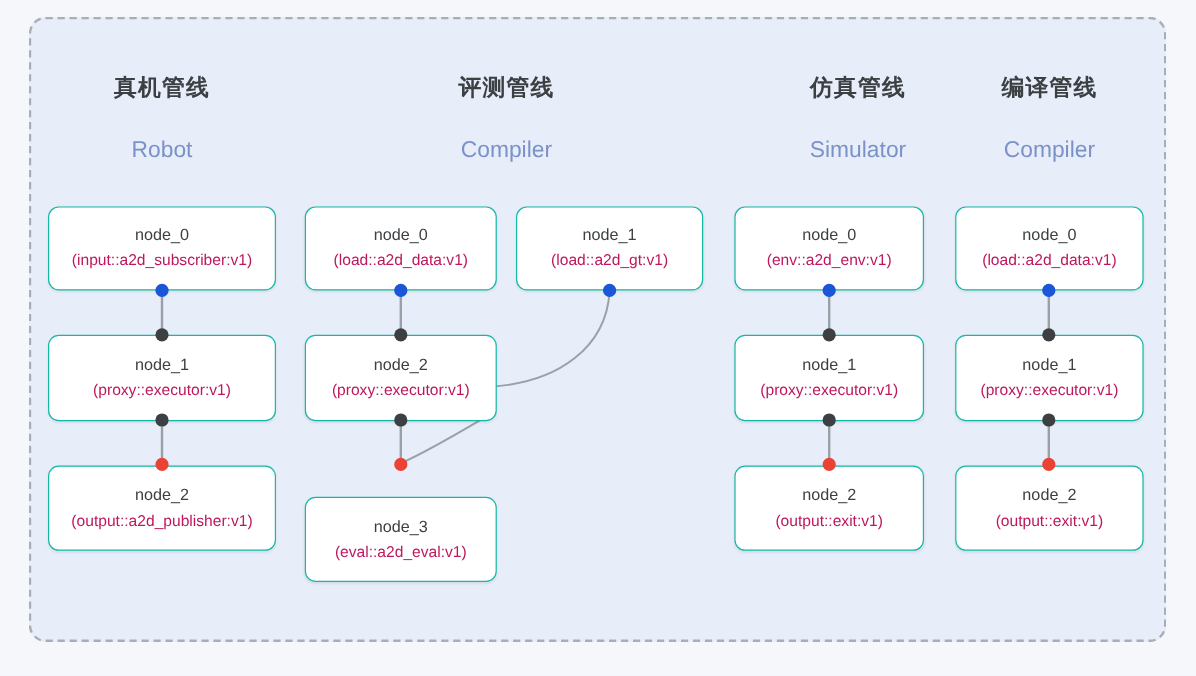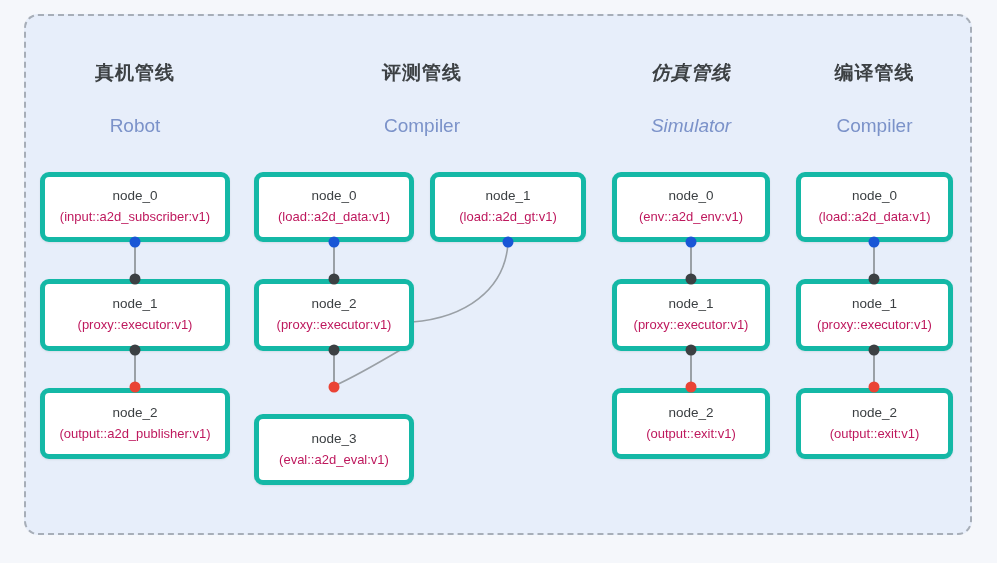"仿真管线" div.col-head { font-style: italic -> none; left: 612px -> 636px }
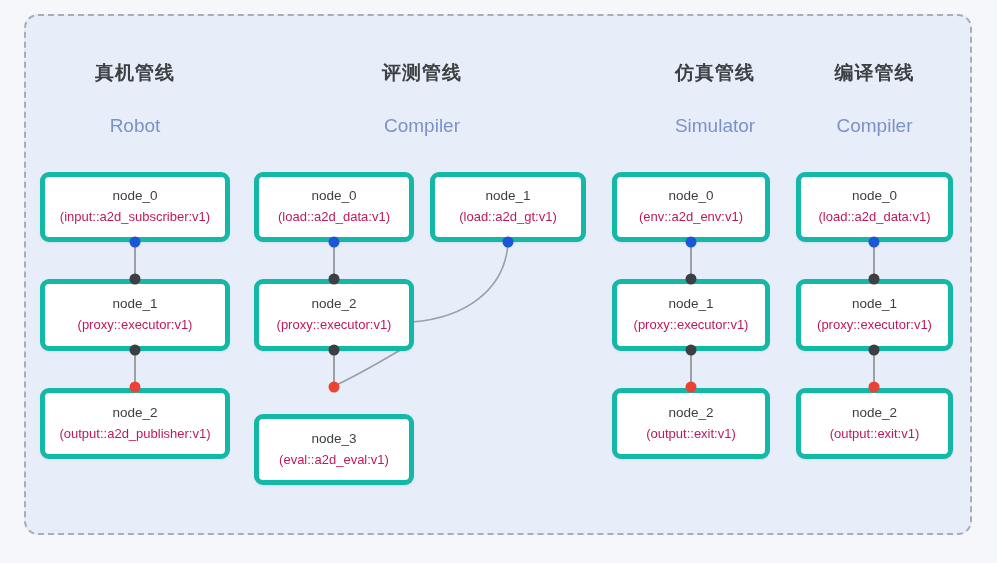"node_0" .node { border: 5px solid #14b8a6 -> 1px solid #14b8a6 }
